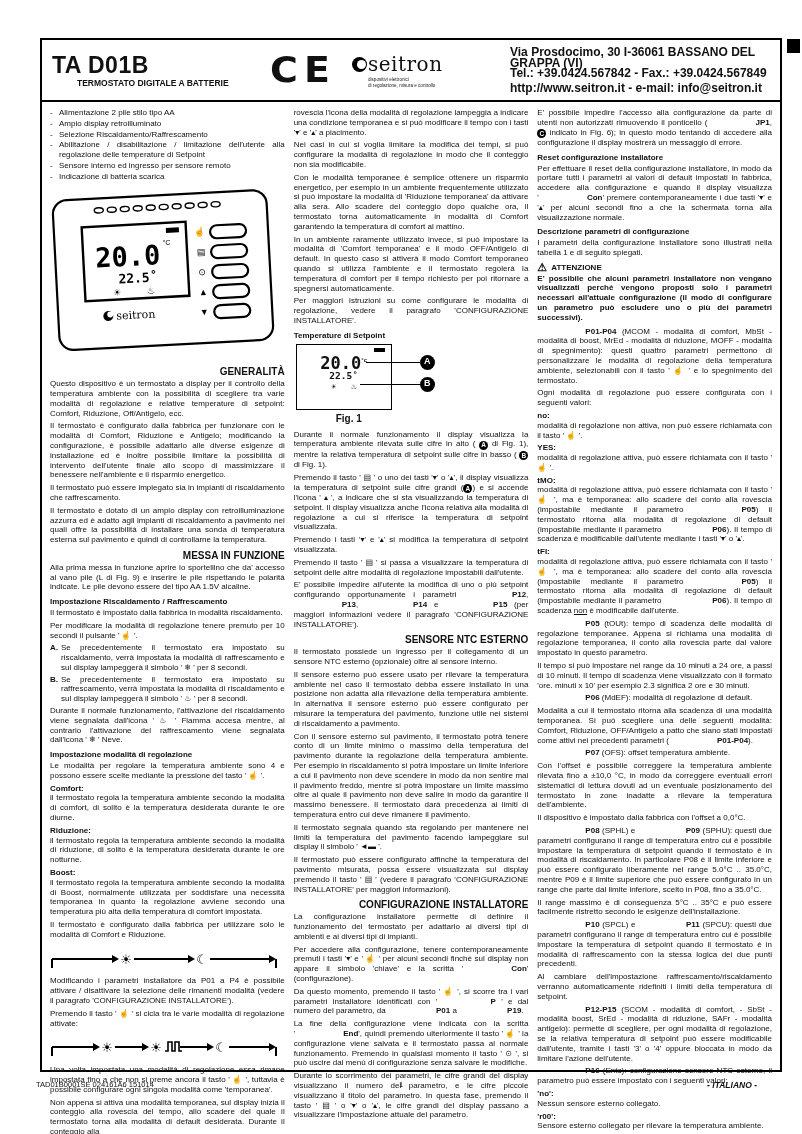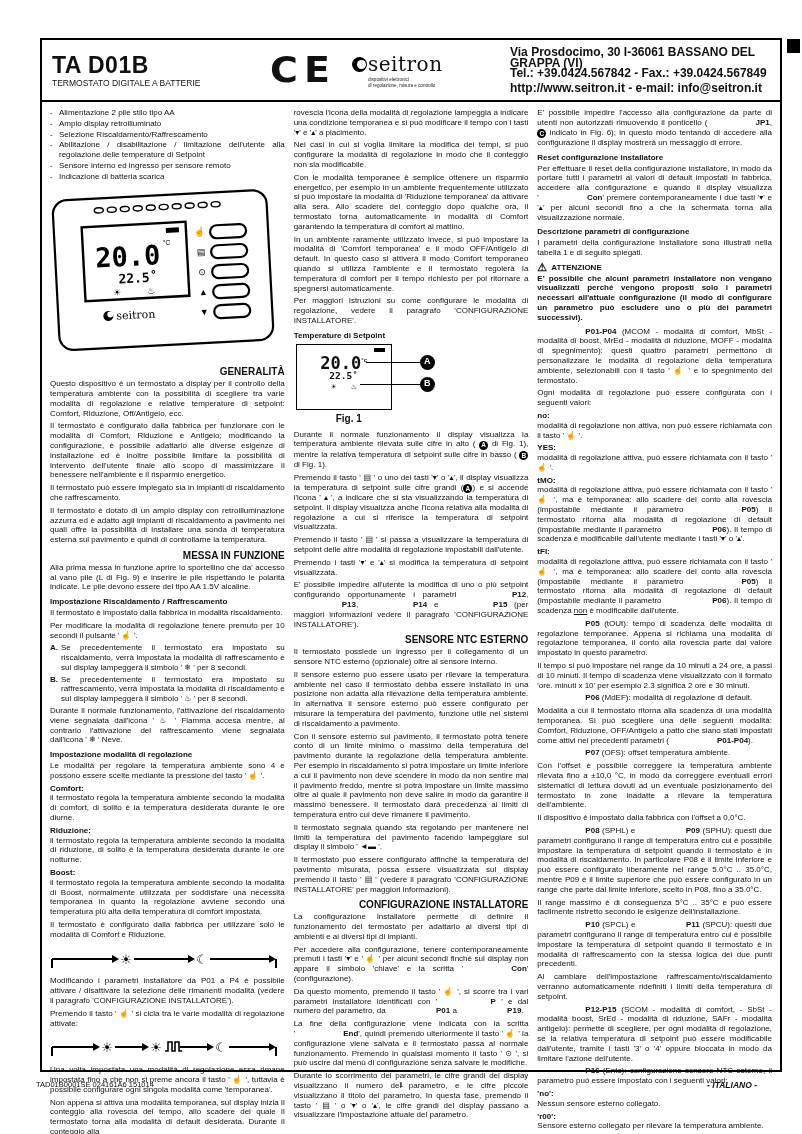"TERMOSTATO DIGITALE A BATTERIE" .hdr-model .sub { font-weight: normal -> bold; margin-left: none -> 25px }
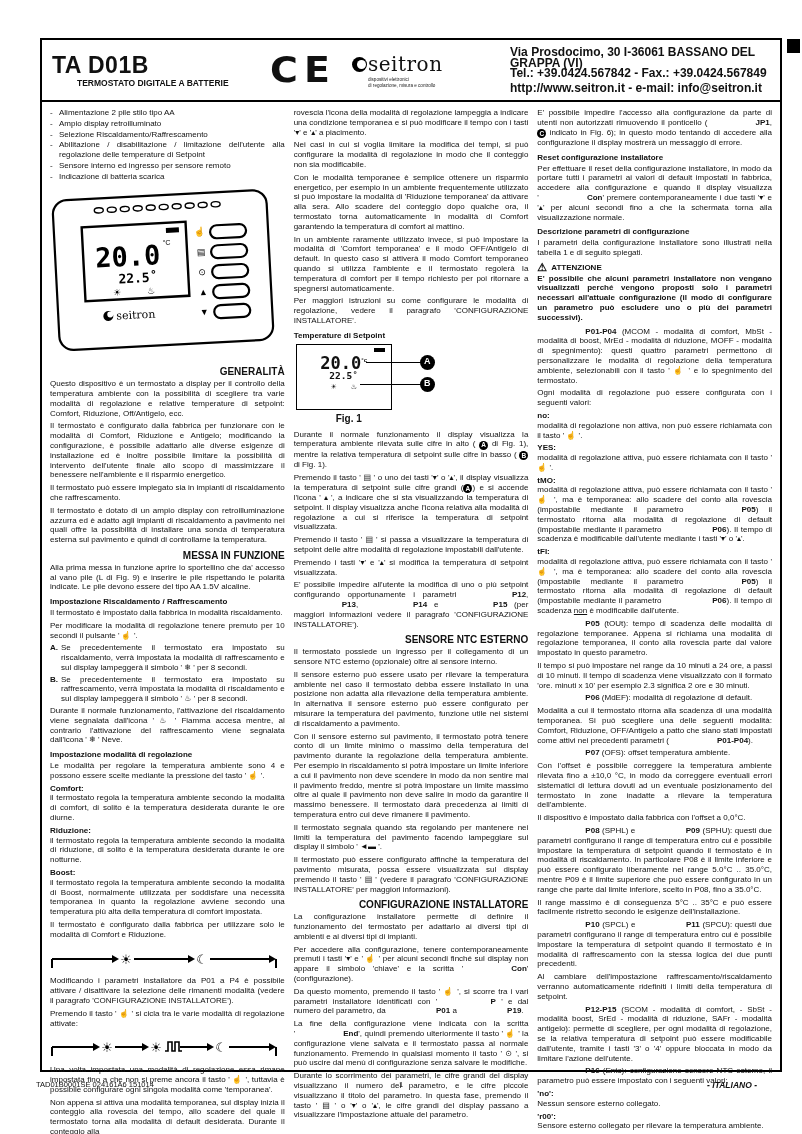"Premendo il tasto ' ▤ ' si" div.p { order: before "Premendo i tasti '▾' e" -> after "Premendo i tasti '▾' e" }
